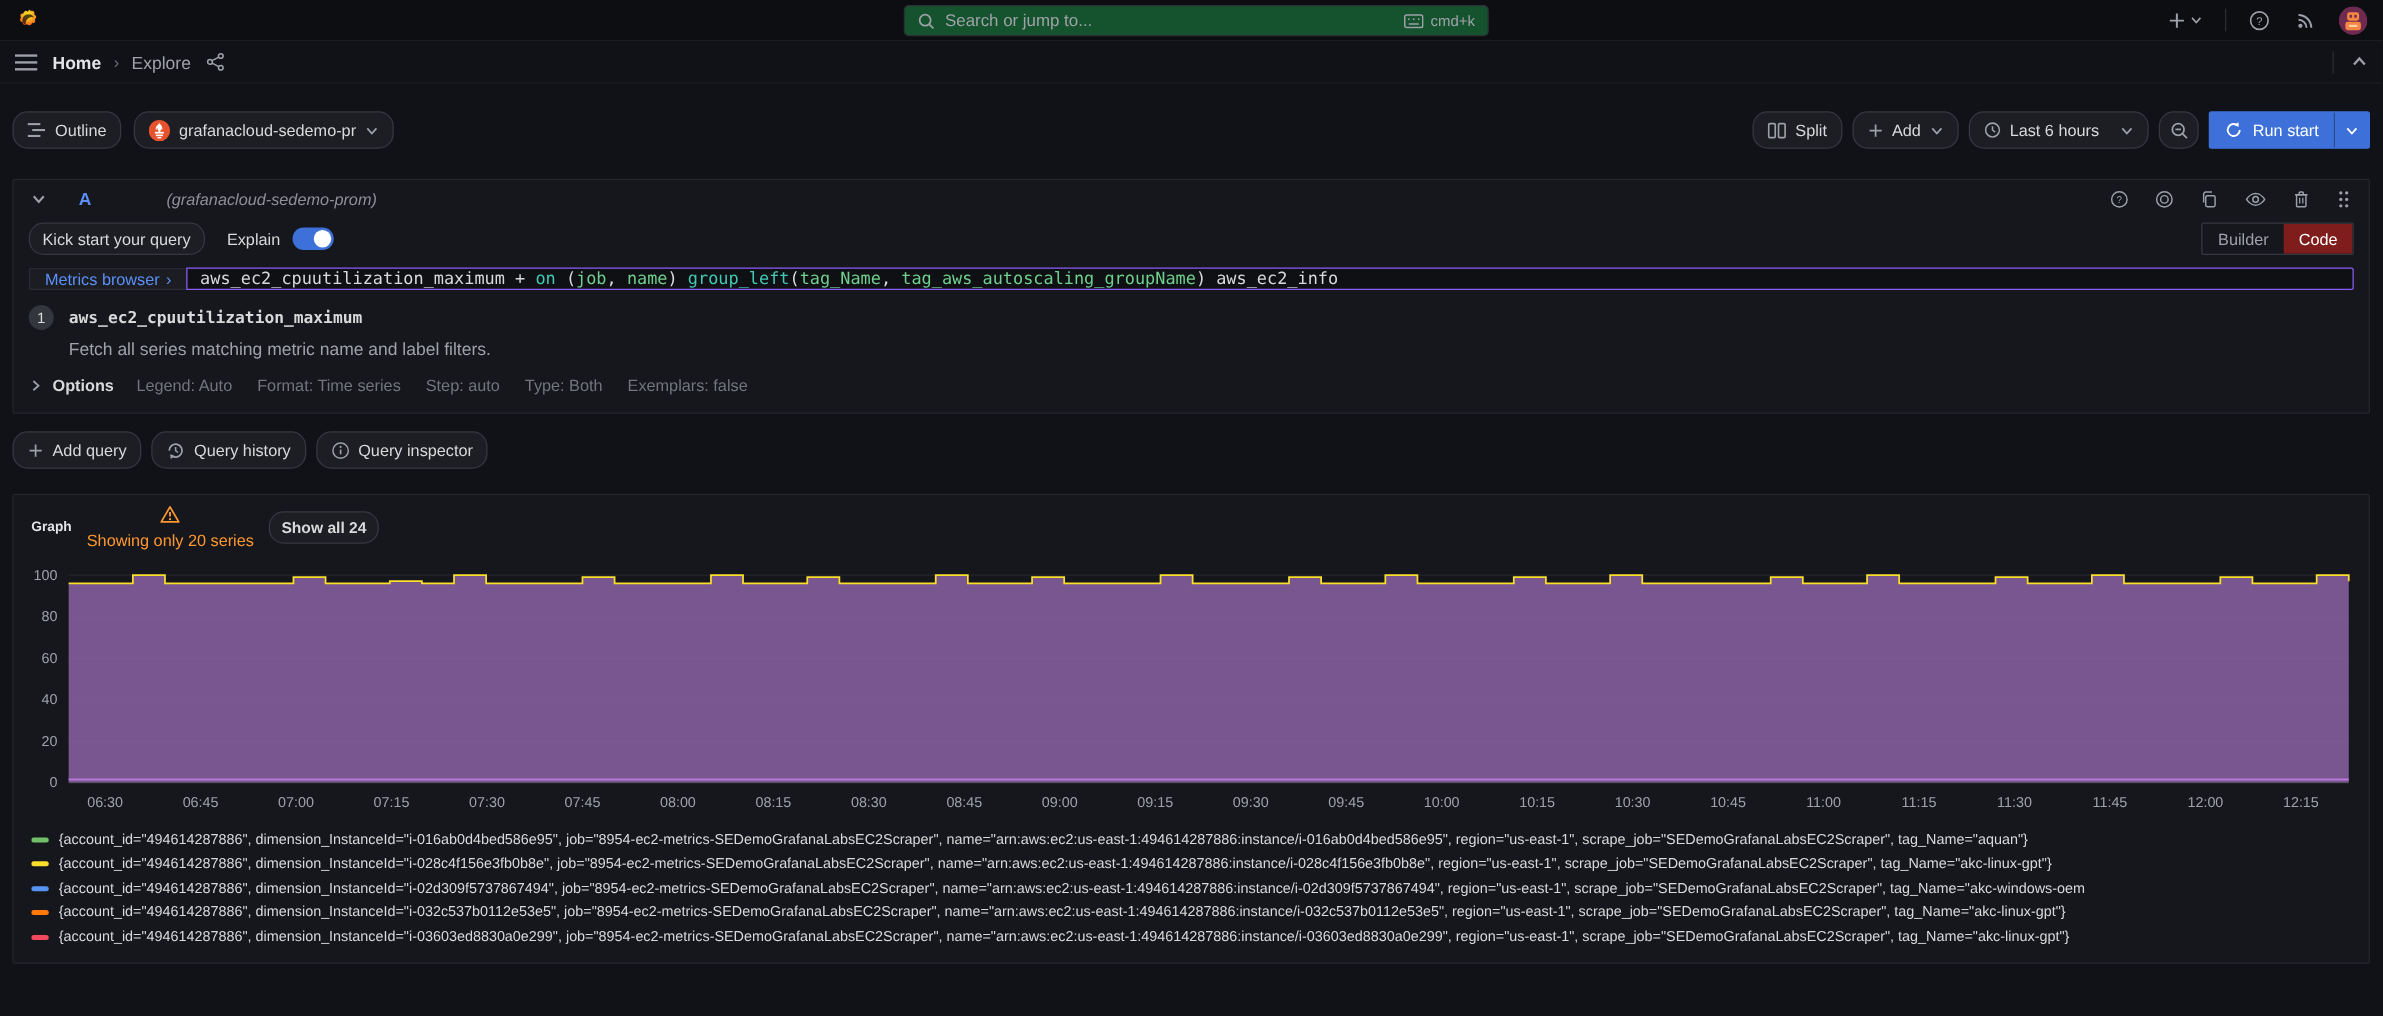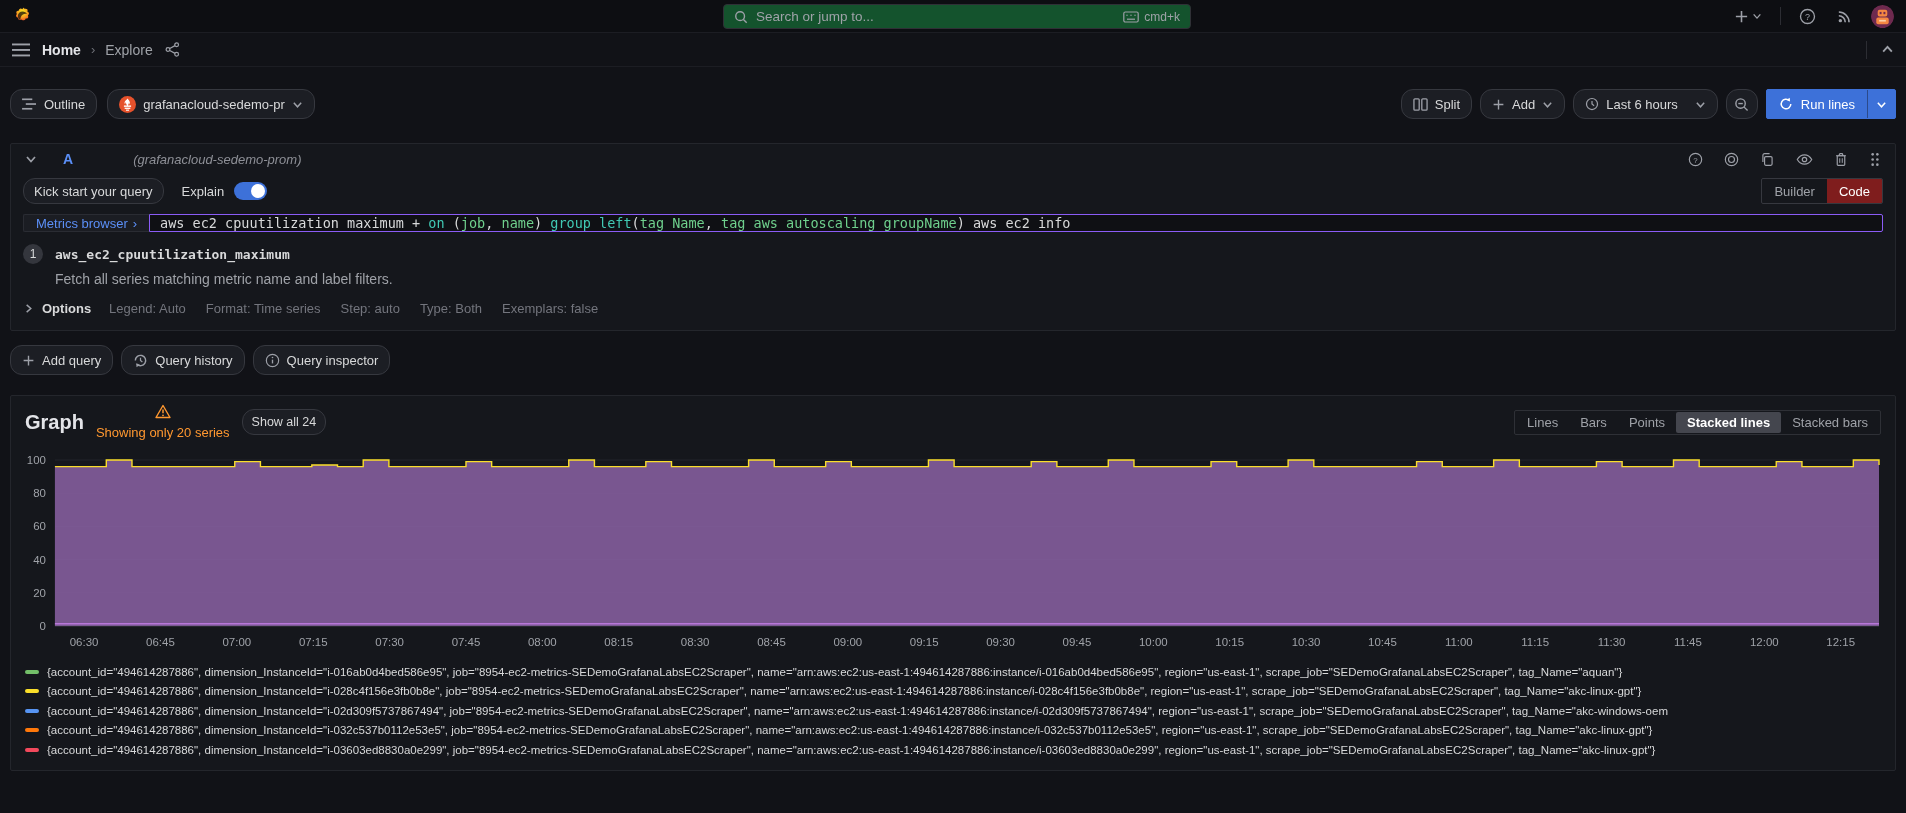"Run lines" span { text: lines -> start }
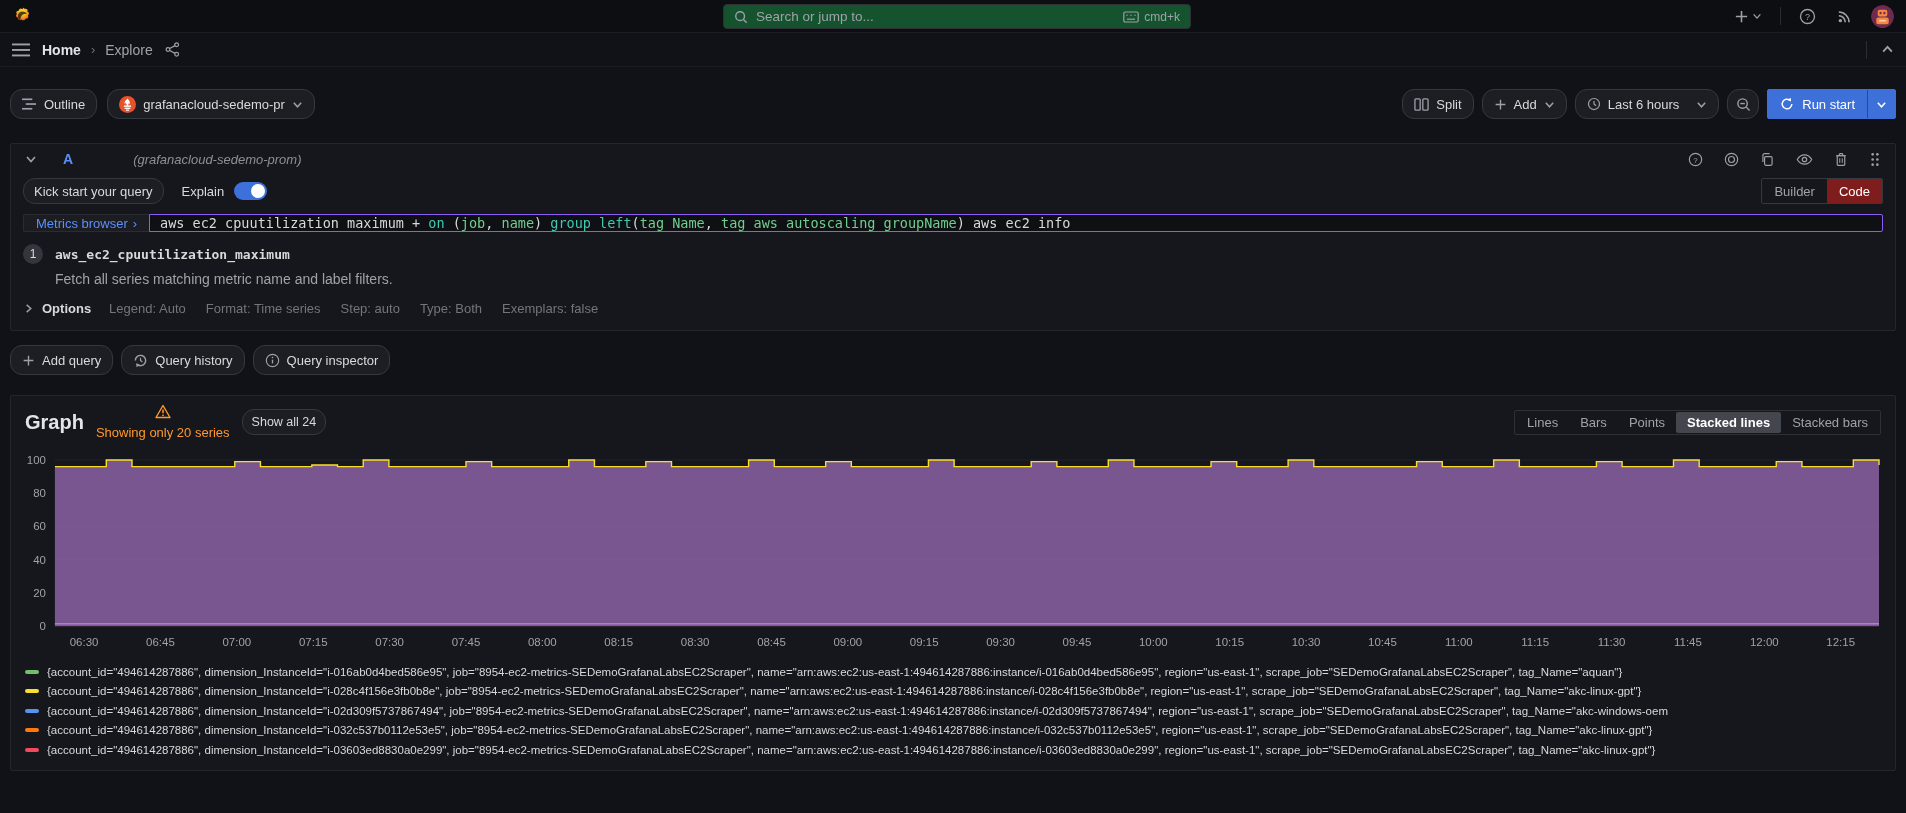"Graph" .gtitle { font-size: 20px -> 11px }
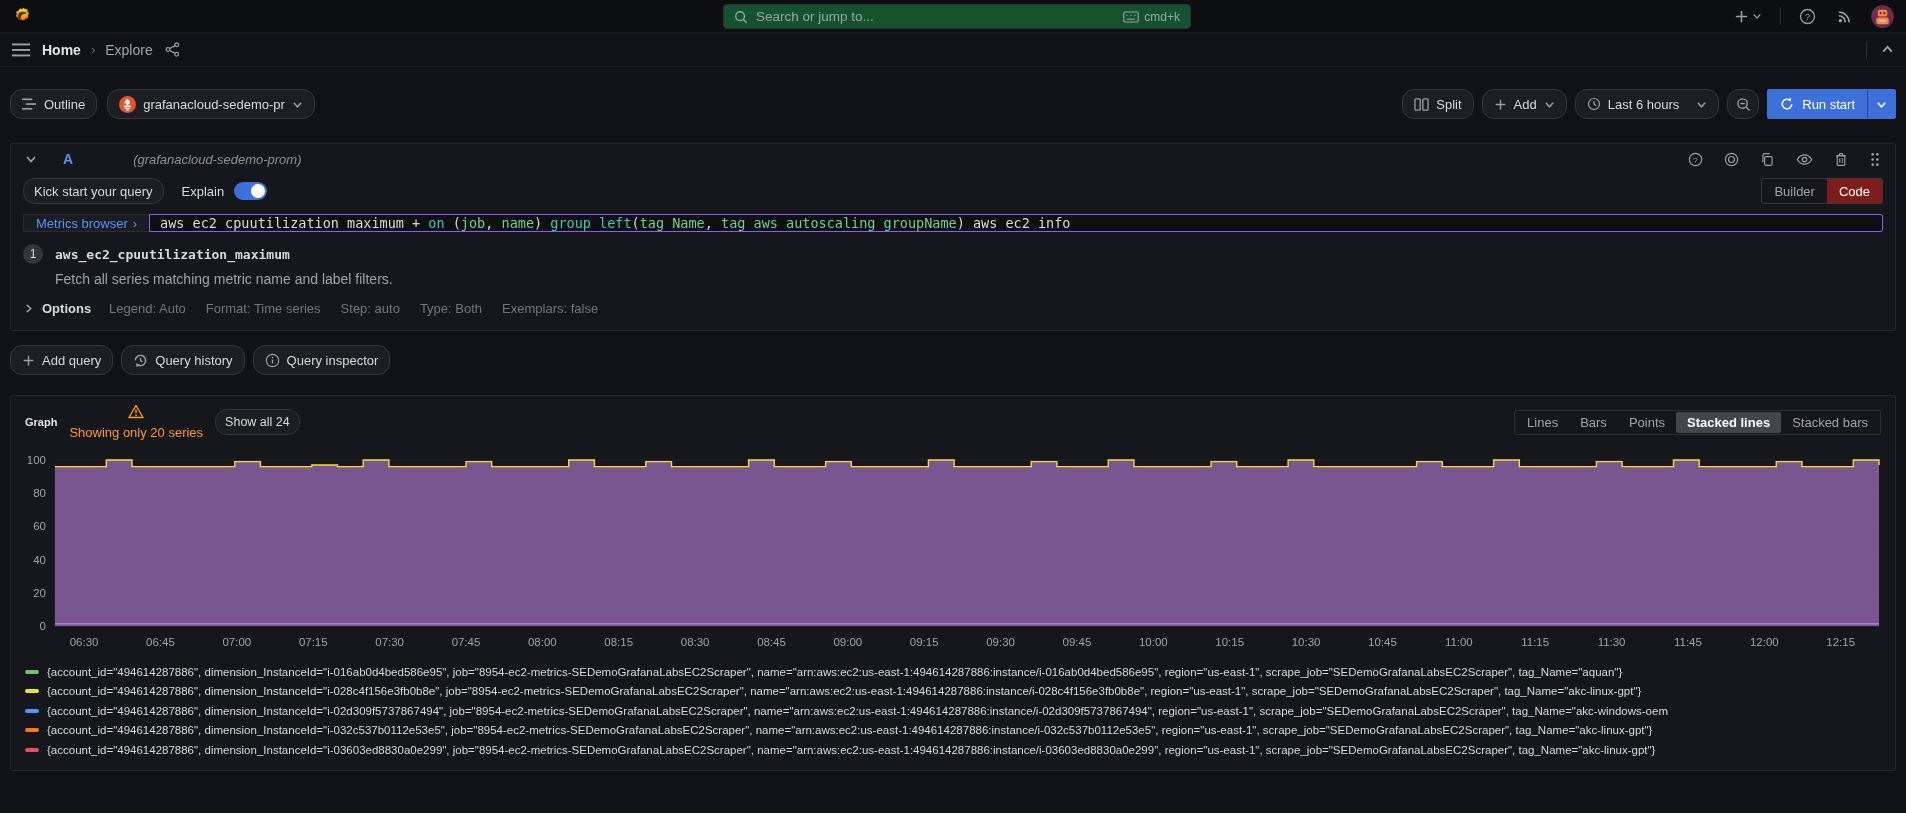"Show all 24" .btn-xs { font-weight: 400 -> 700 }
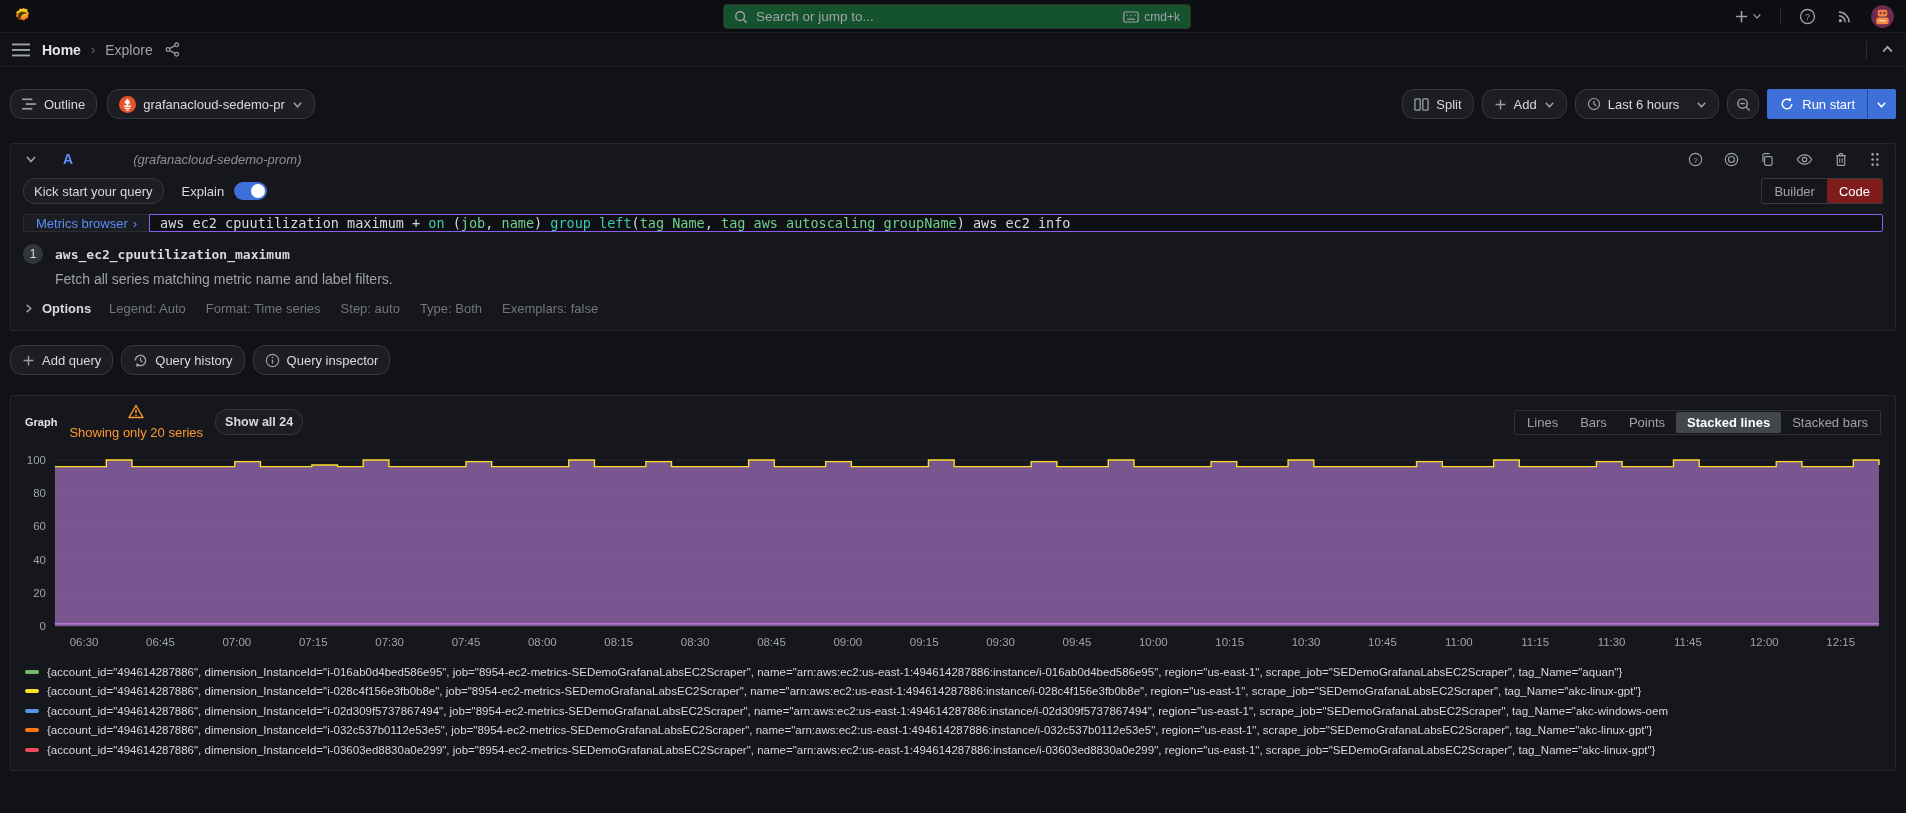"Lines" div.modes { html: <div> <span>Lines</span> <span>Bars</span> <span>Points</span> <span>Stacked lines</span> <span>Stacked bars</span> </div> -> none }
